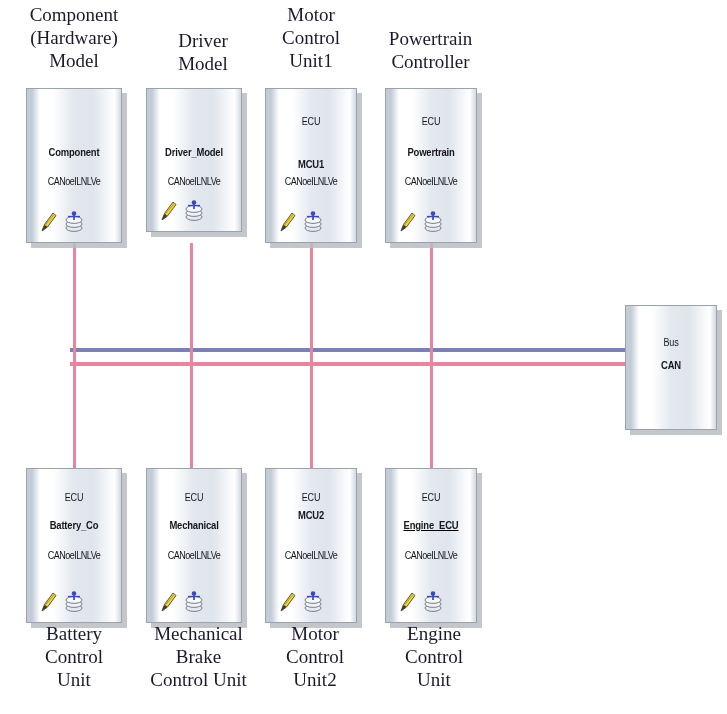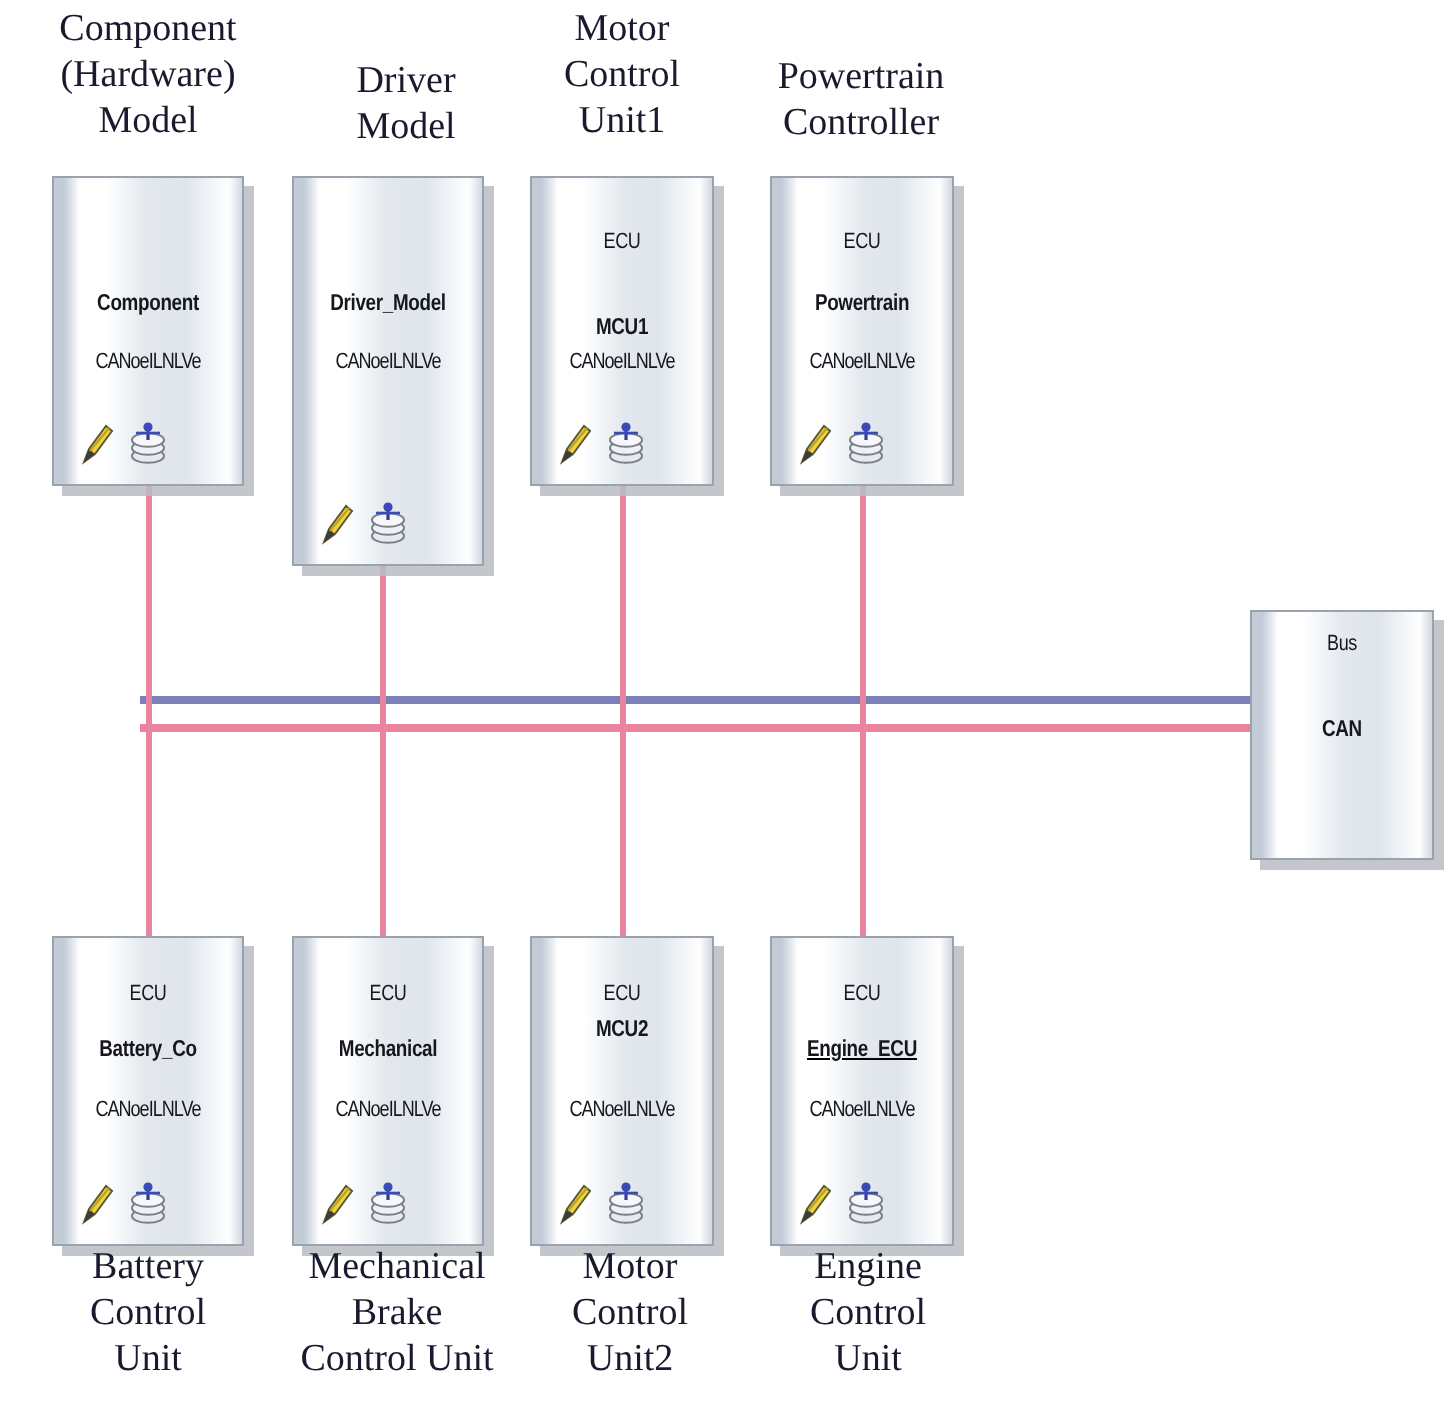"Driver_Model" div.node { height: 195px -> 144px }
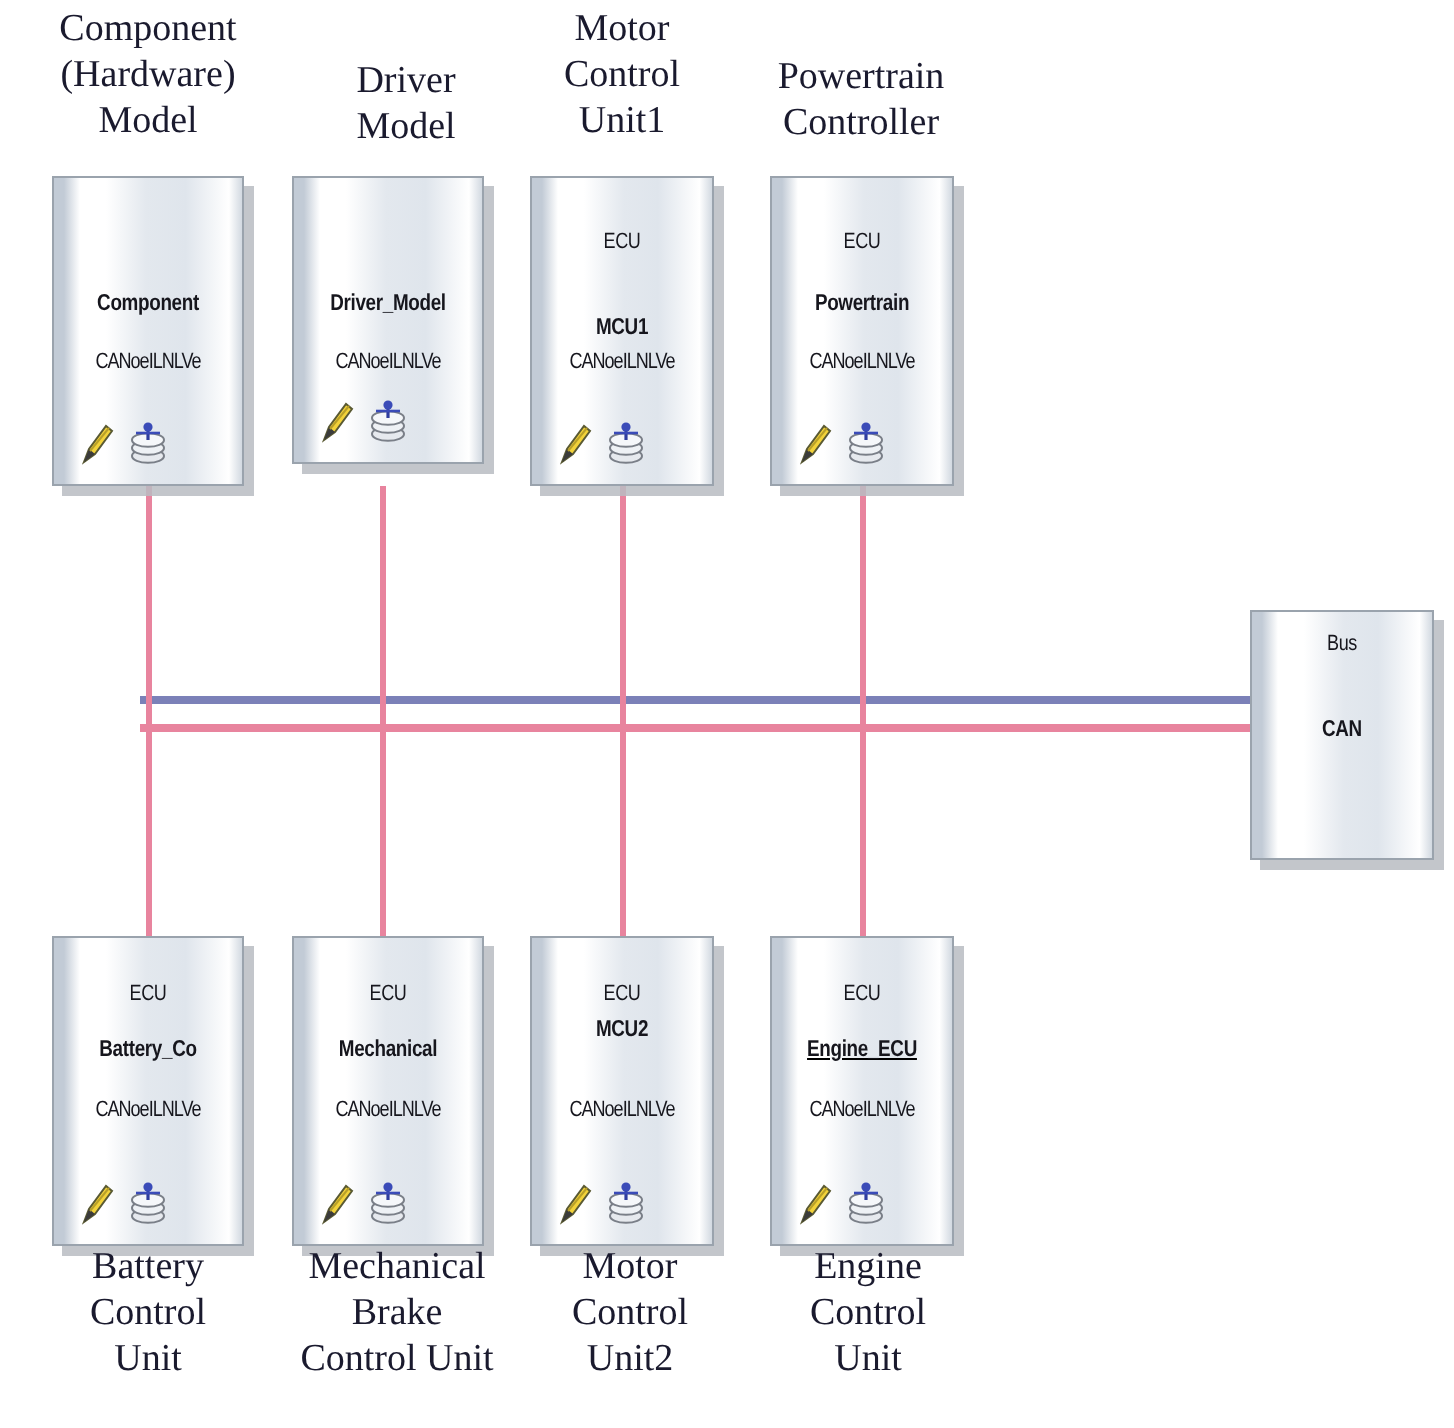"Bus" div.lines { top: 10px -> 30px }
